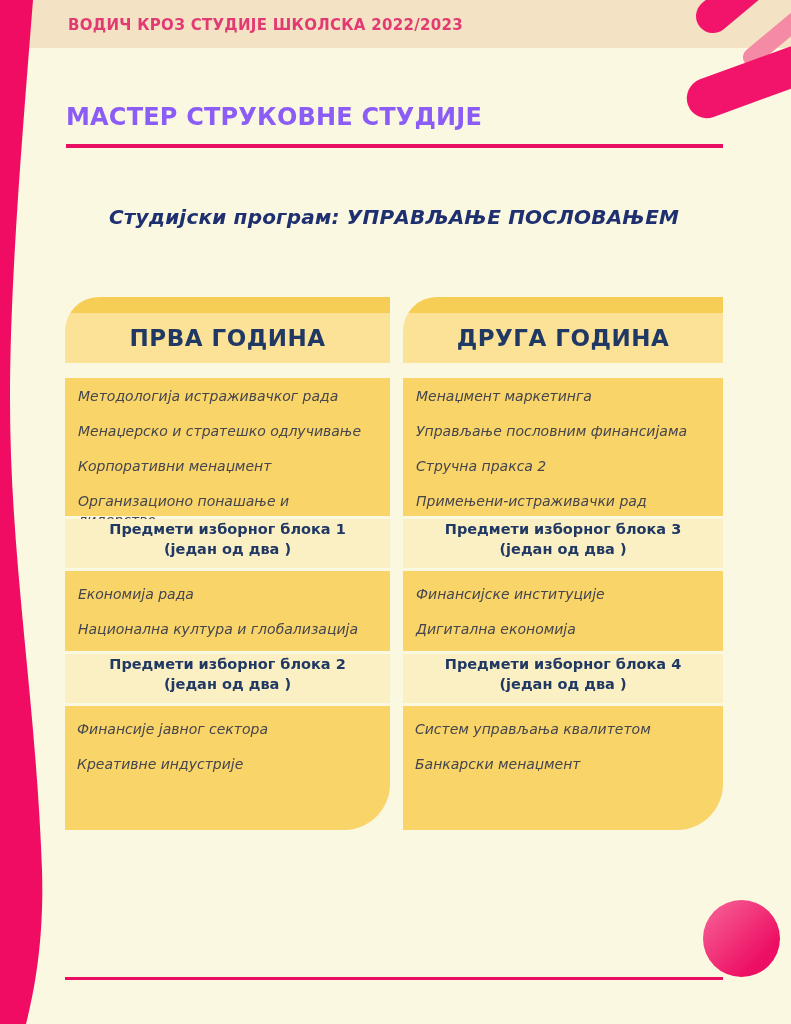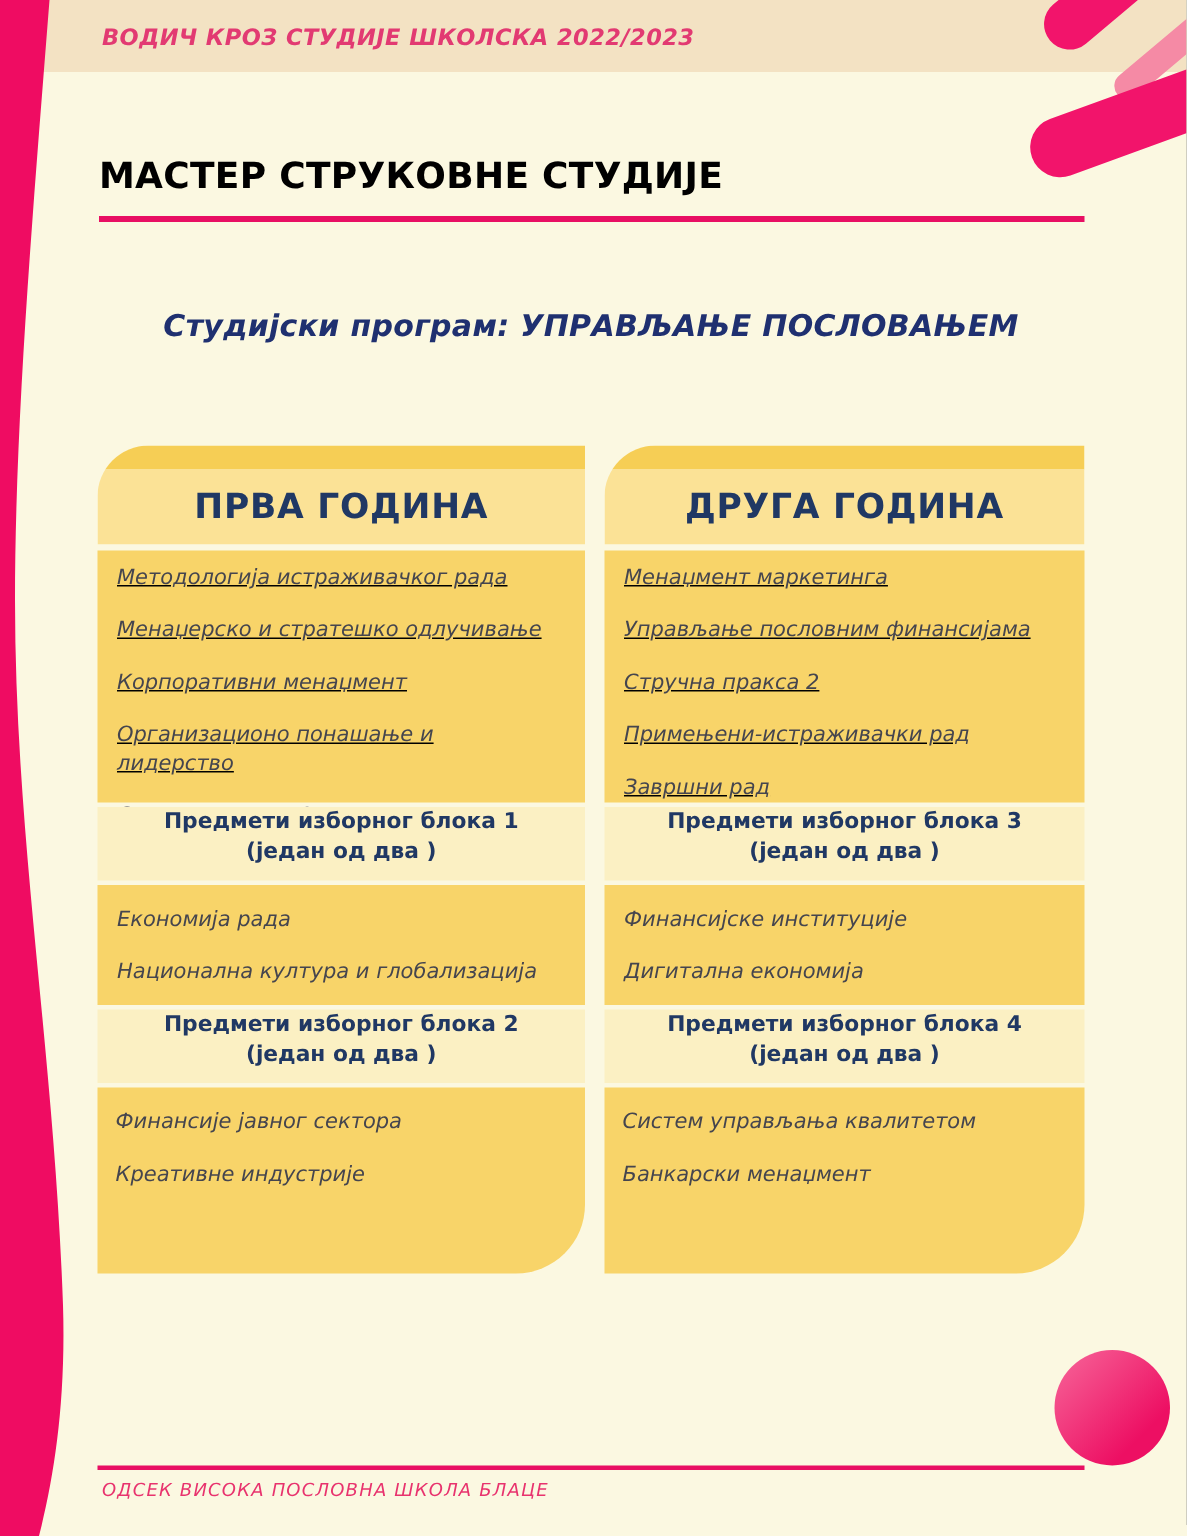"ВОДИЧ КРОЗ СТУДИЈЕ ШКОЛСКА 2022/2023" .banner-text { font-style: italic -> none }
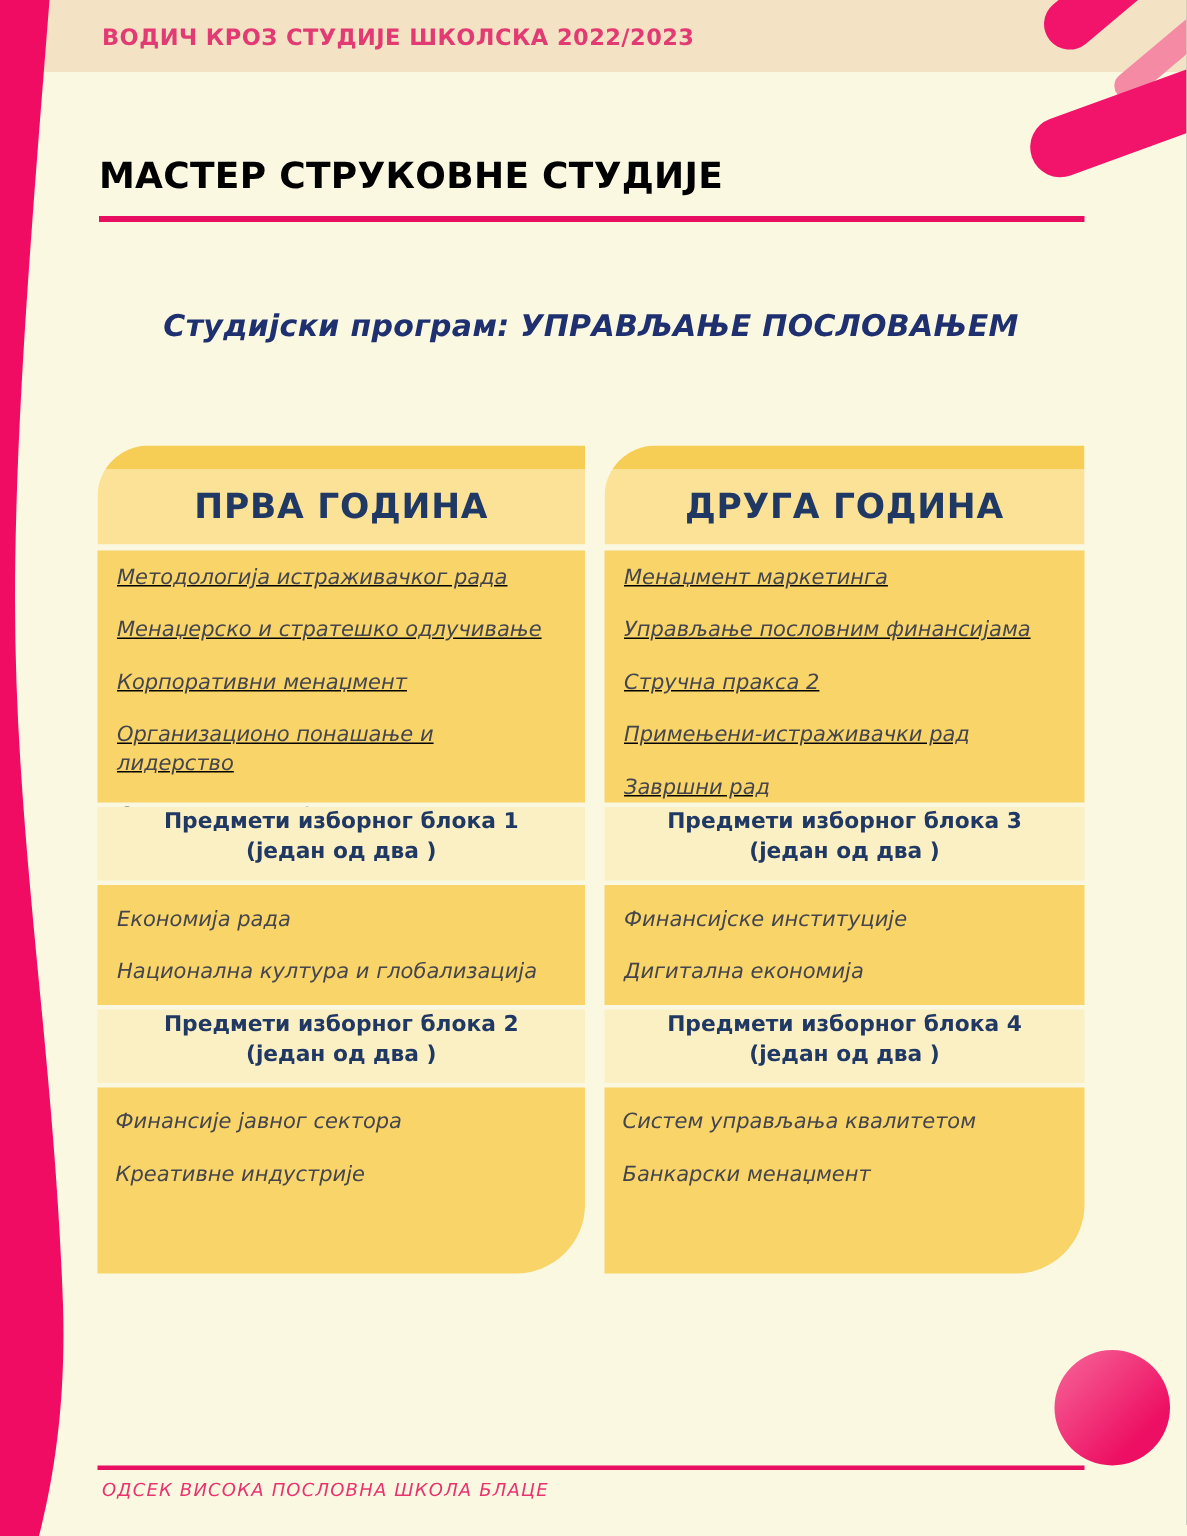"МАСТЕР СТРУКОВНЕ СТУДИЈЕ" .page-title { color: #000000 -> #8b5cf6 }
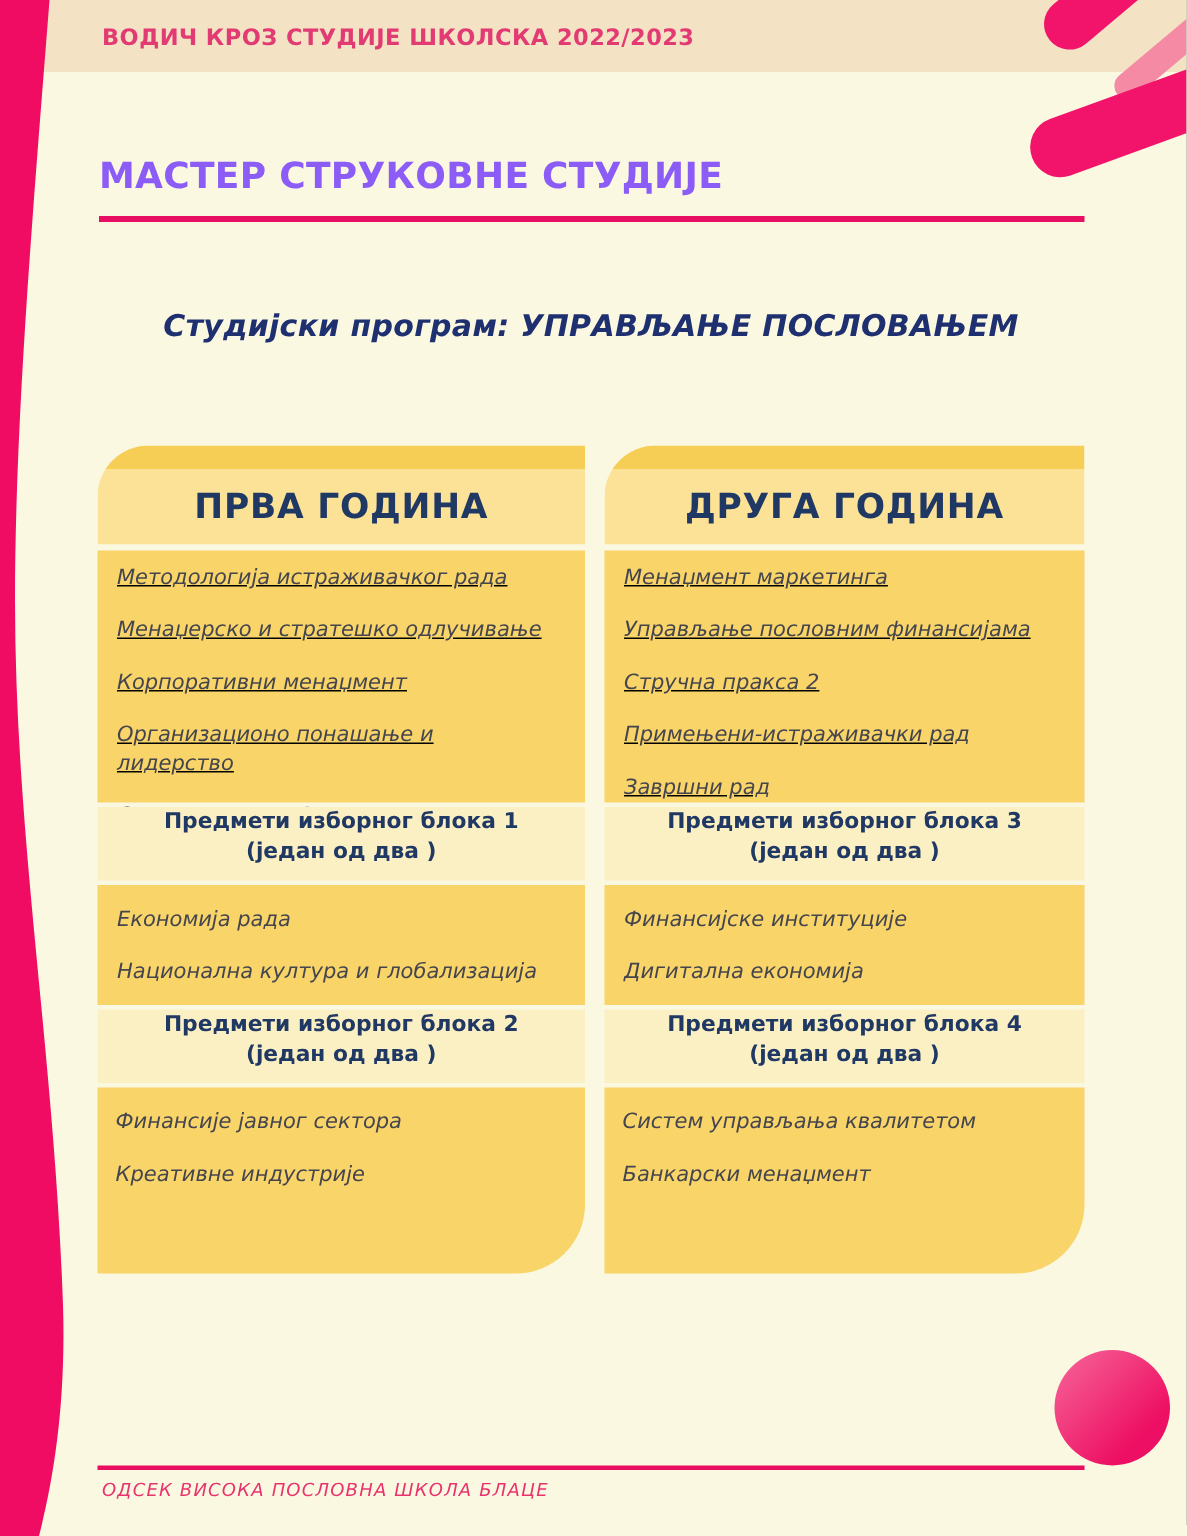"Методологија истраживачког рада" .sec.core { height: 168px -> 138px; margin-top: 4px -> 15px; text-decoration: underline -> none }
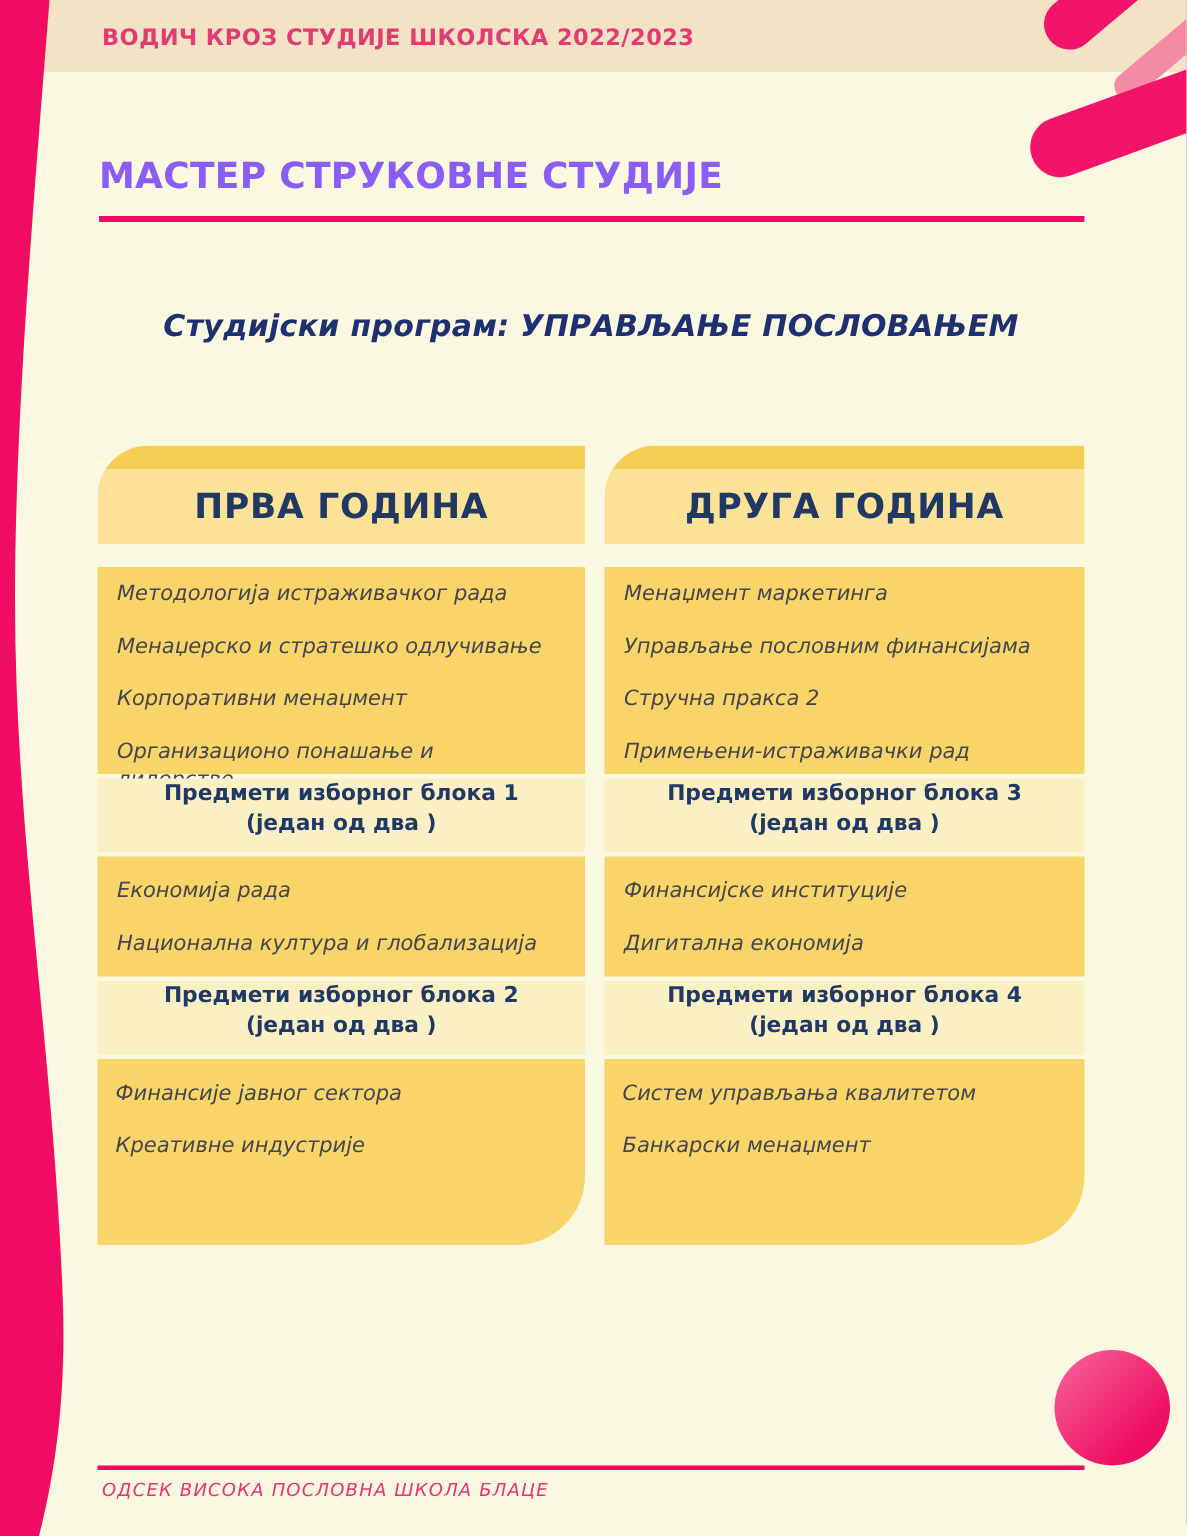"ОДСЕК ВИСОКА ПОСЛОВНА ШКОЛА БЛАЦЕ" div.footer-text { html: <div>ОДСЕК ВИСОКА ПОСЛОВНА ШКОЛА БЛАЦЕ</div> -> none }
